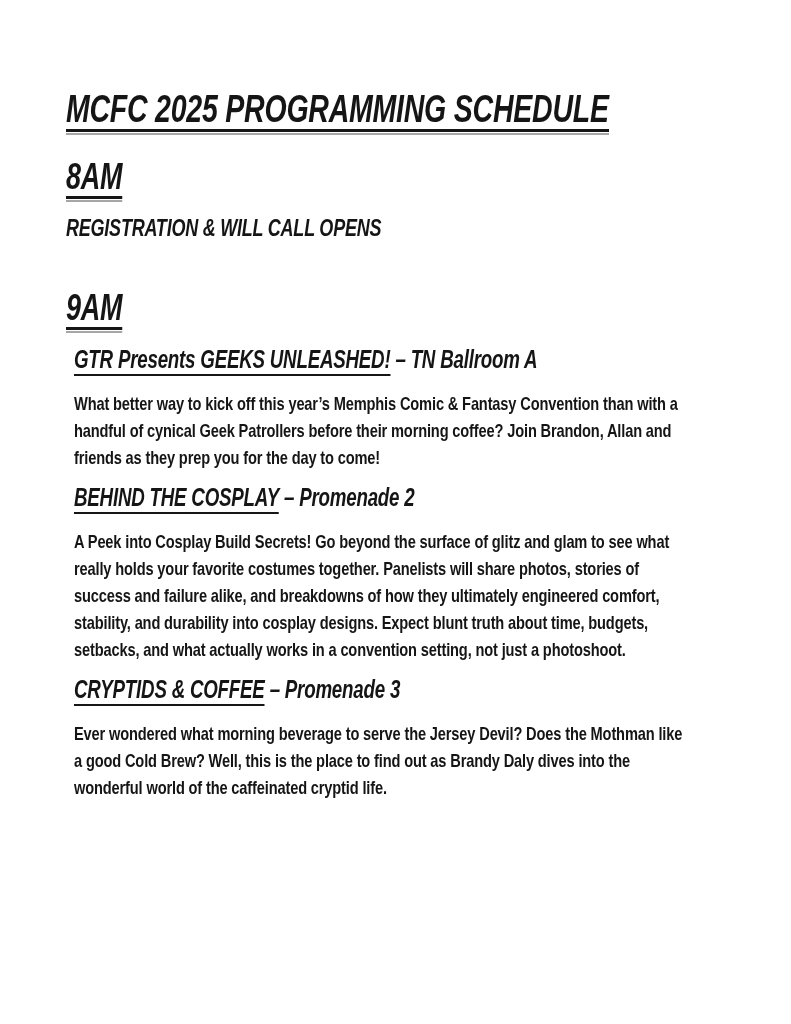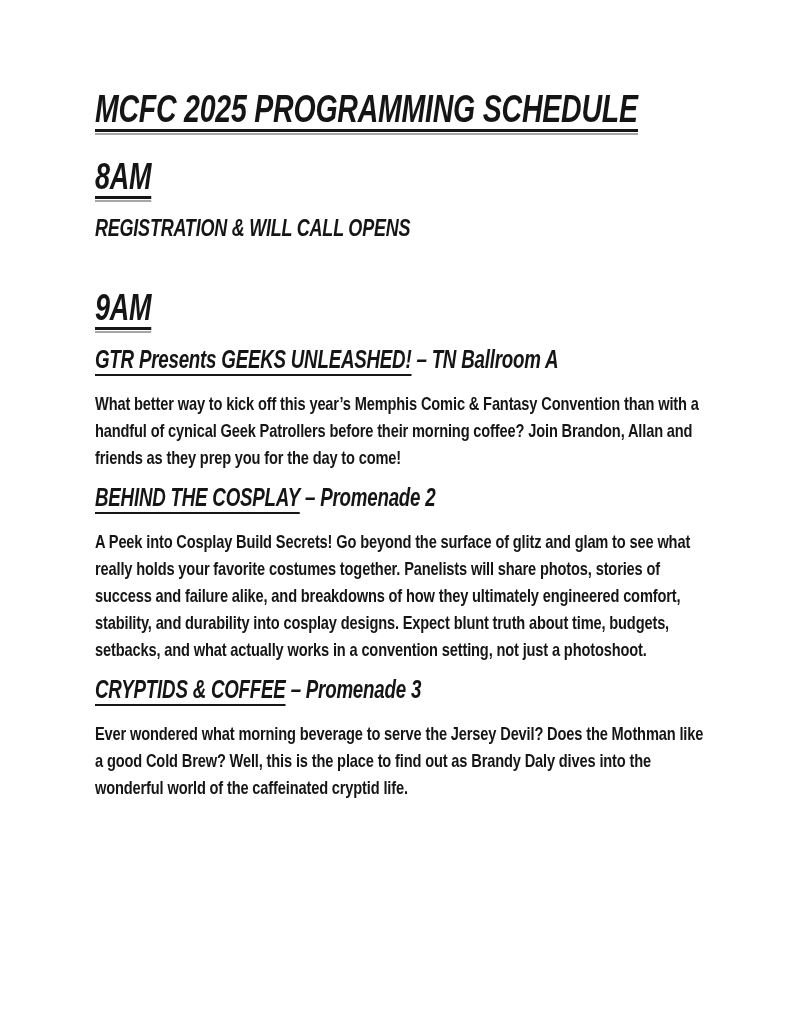"MCFC 2025 PROGRAMMING SCHEDULE" .page { padding: 90px 0 0 95px -> 90px 0 0 66px }
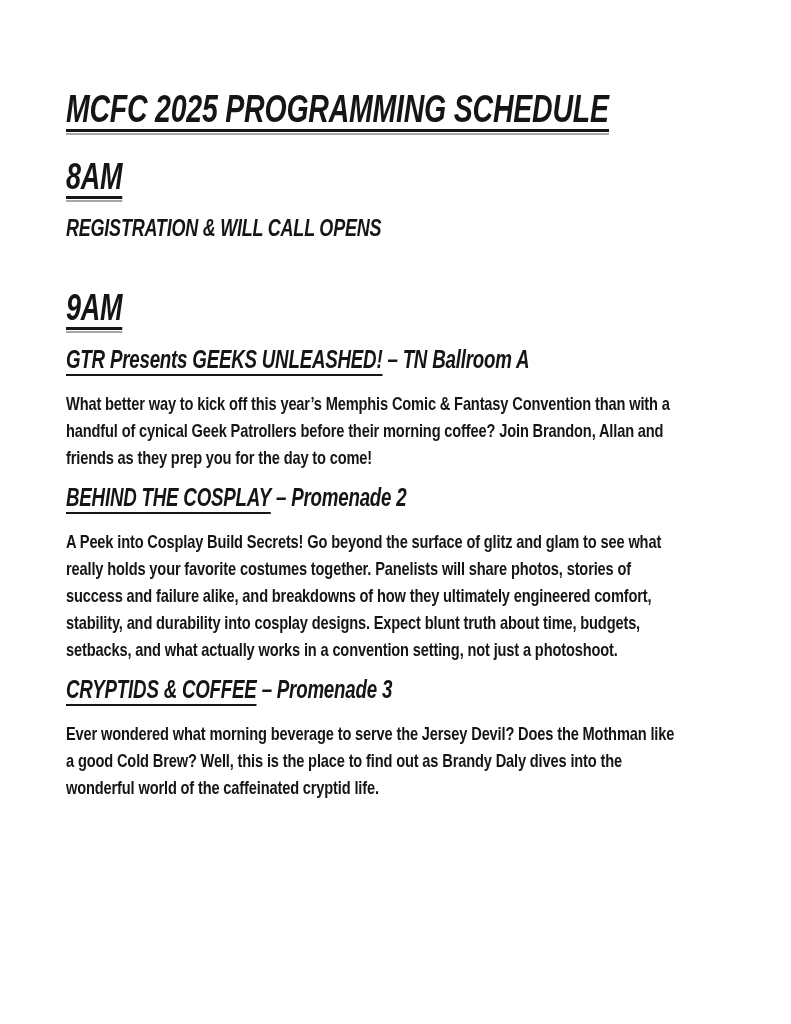"GTR Presents GEEKS UNLEASHED! –" .session { margin: 0 -> 8px }
